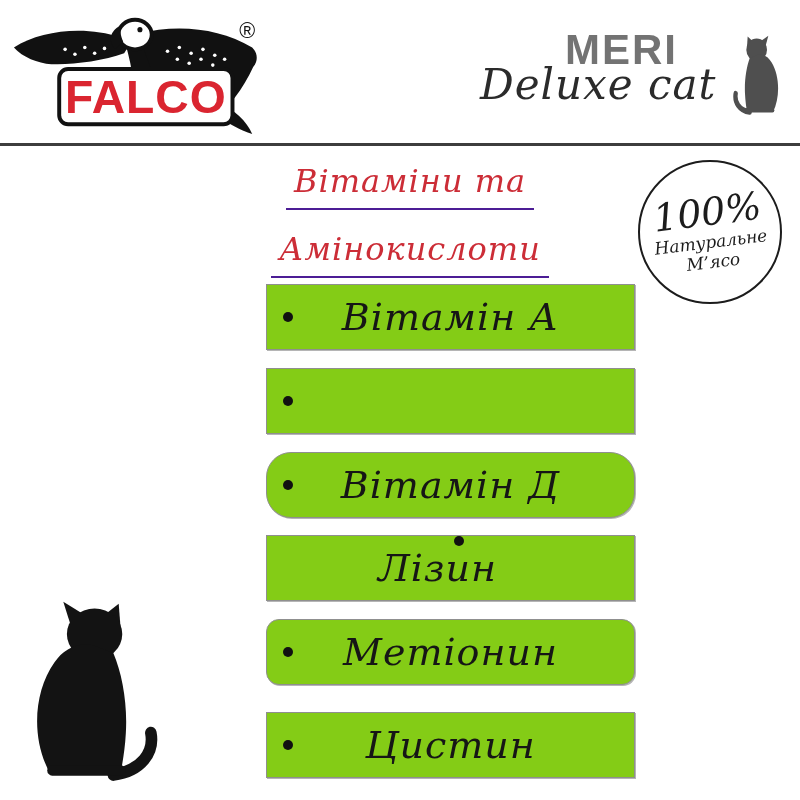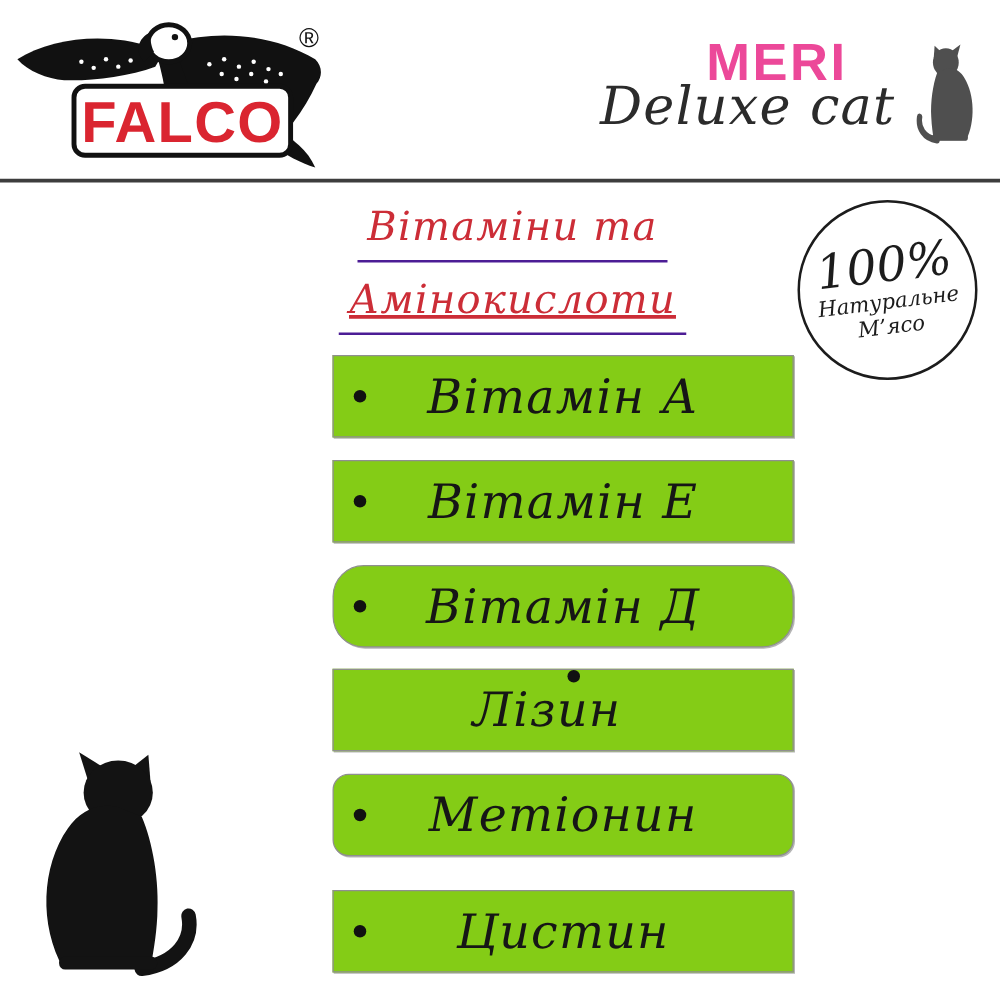"MERI" .meri-name { color: #ec4899 -> #737373 }
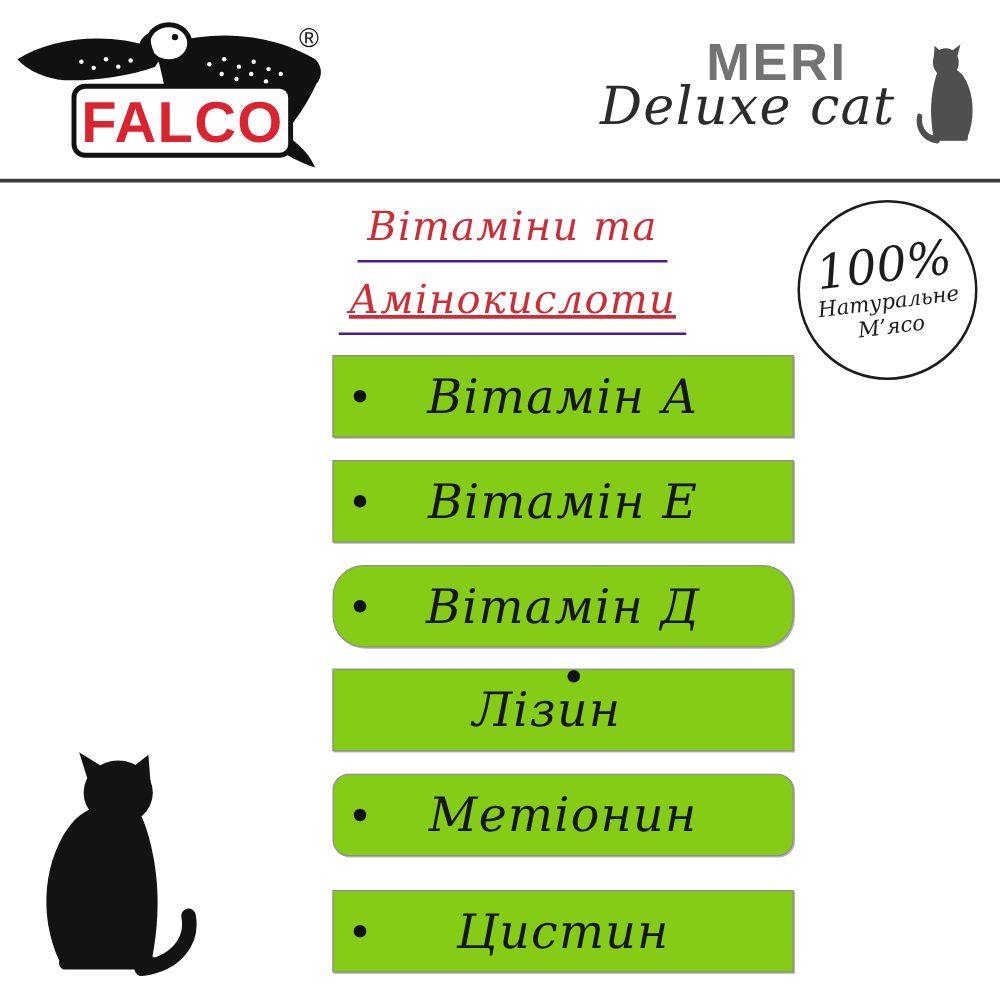"Амінокислоти" .title-line.second { margin-top: 4px -> 14px; text-decoration: underline -> none }
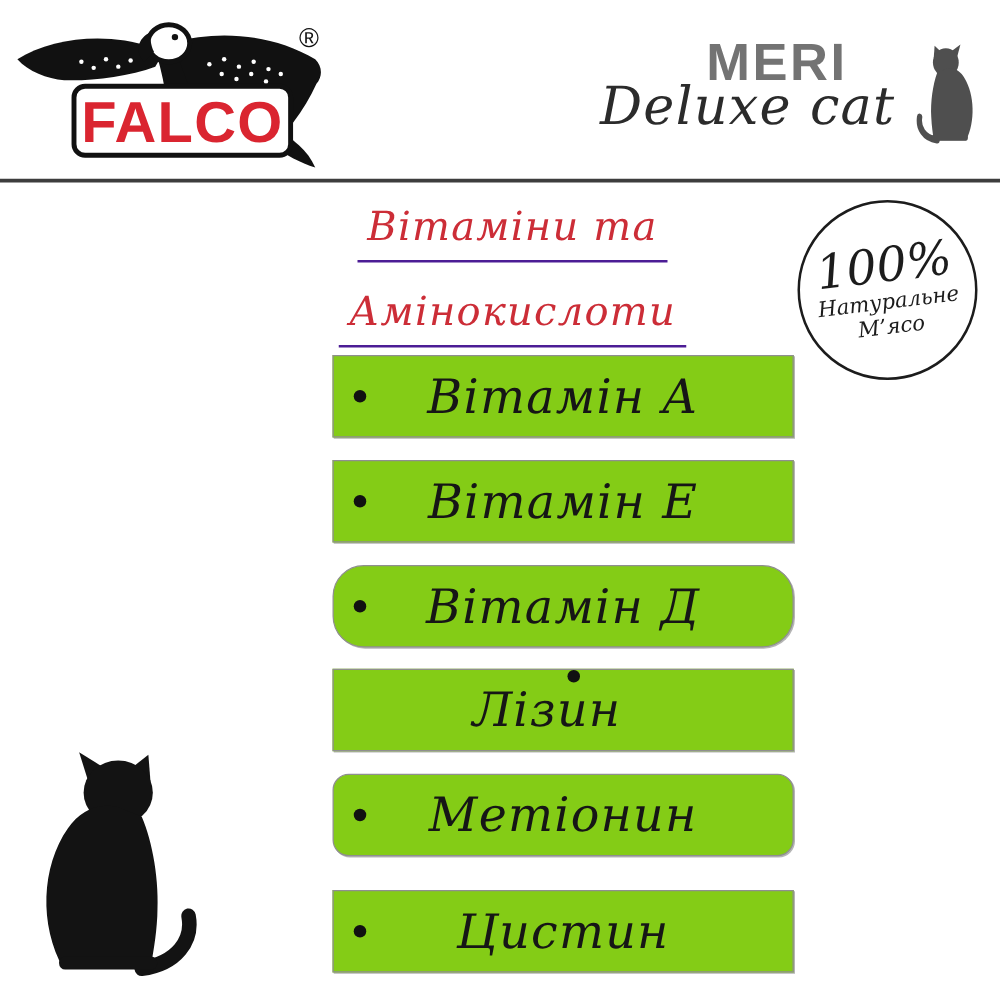"Вітамін Е" span.row-label { html: <span>Вітамін Е</span> -> none }
